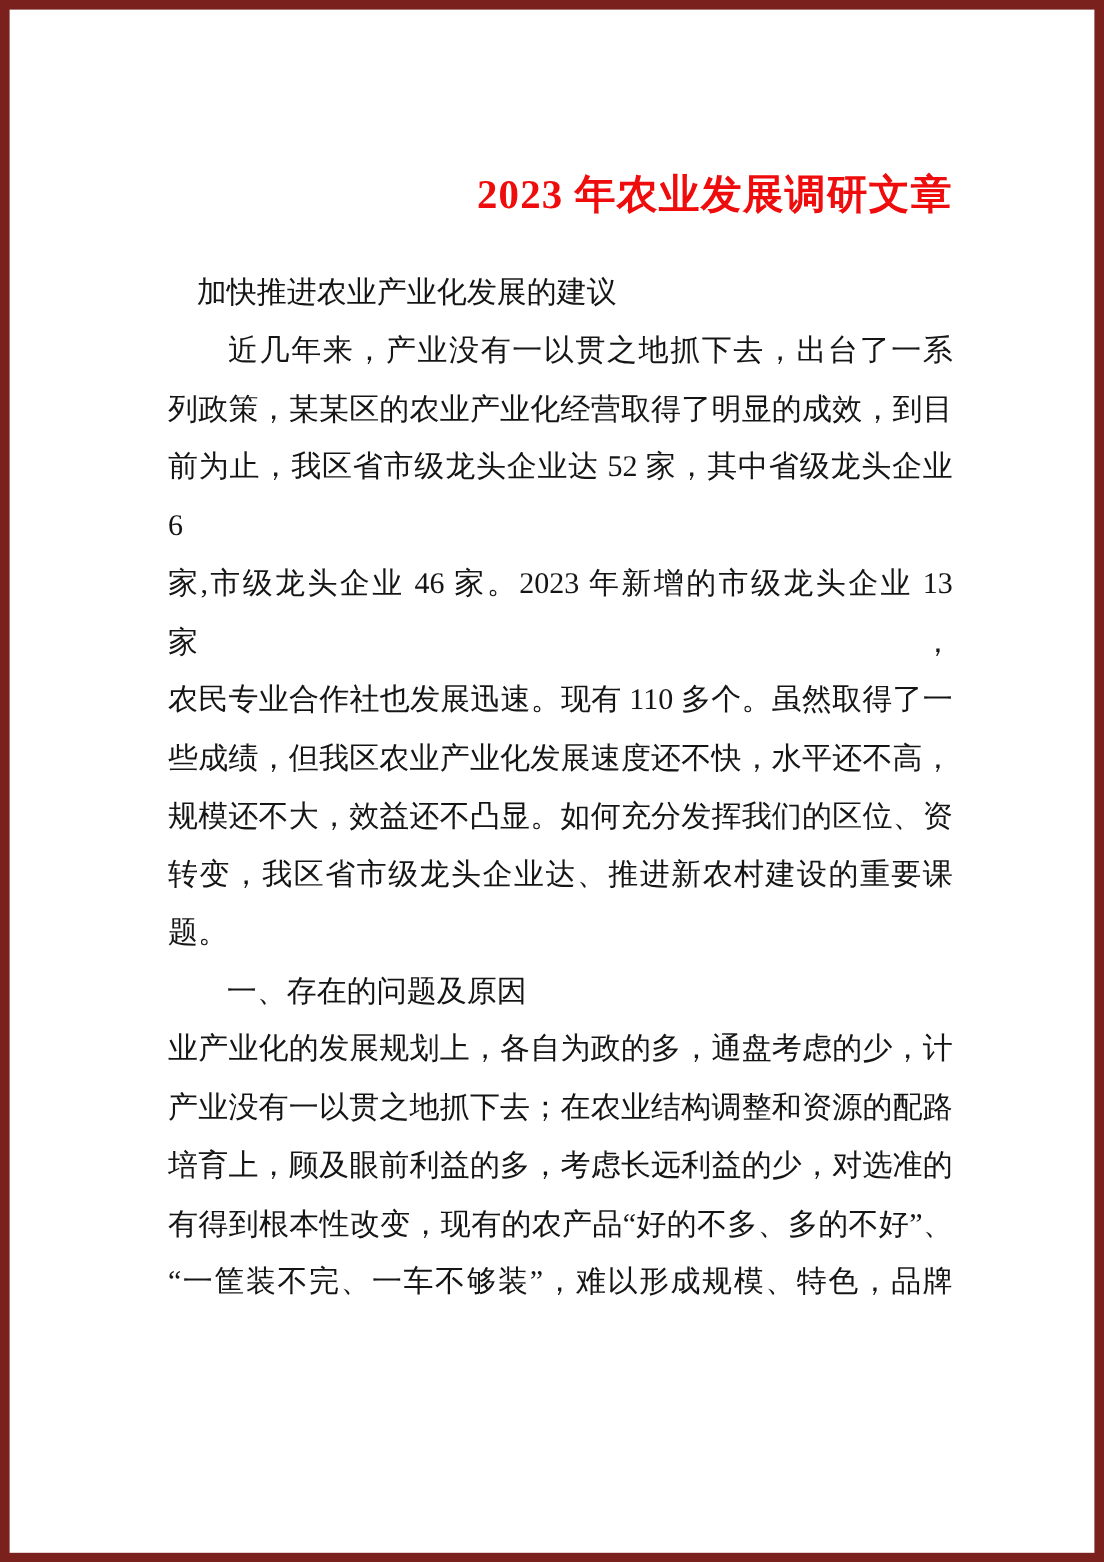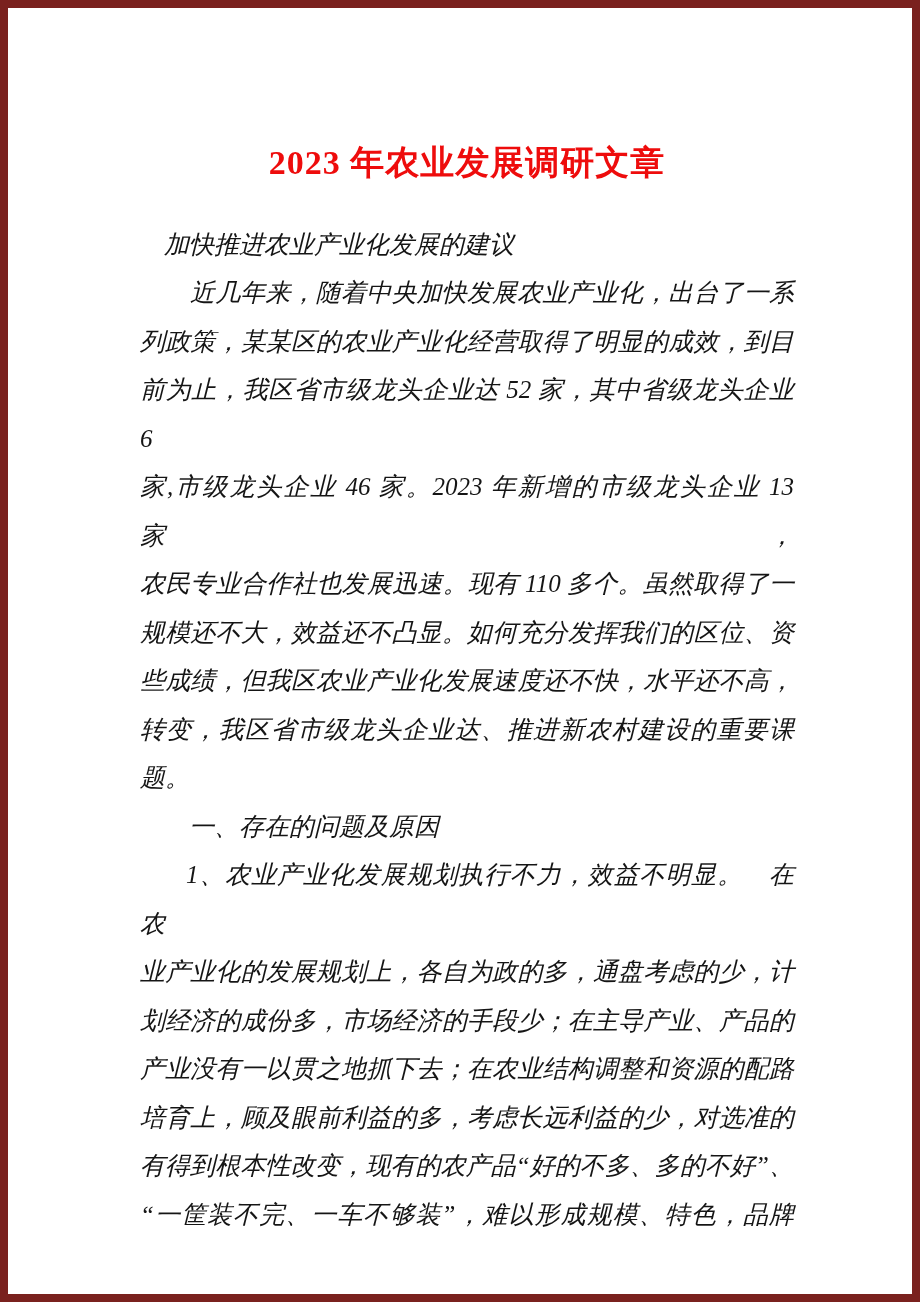"2023 年农业发展调研文章" h1.title { text-align: none -> right }
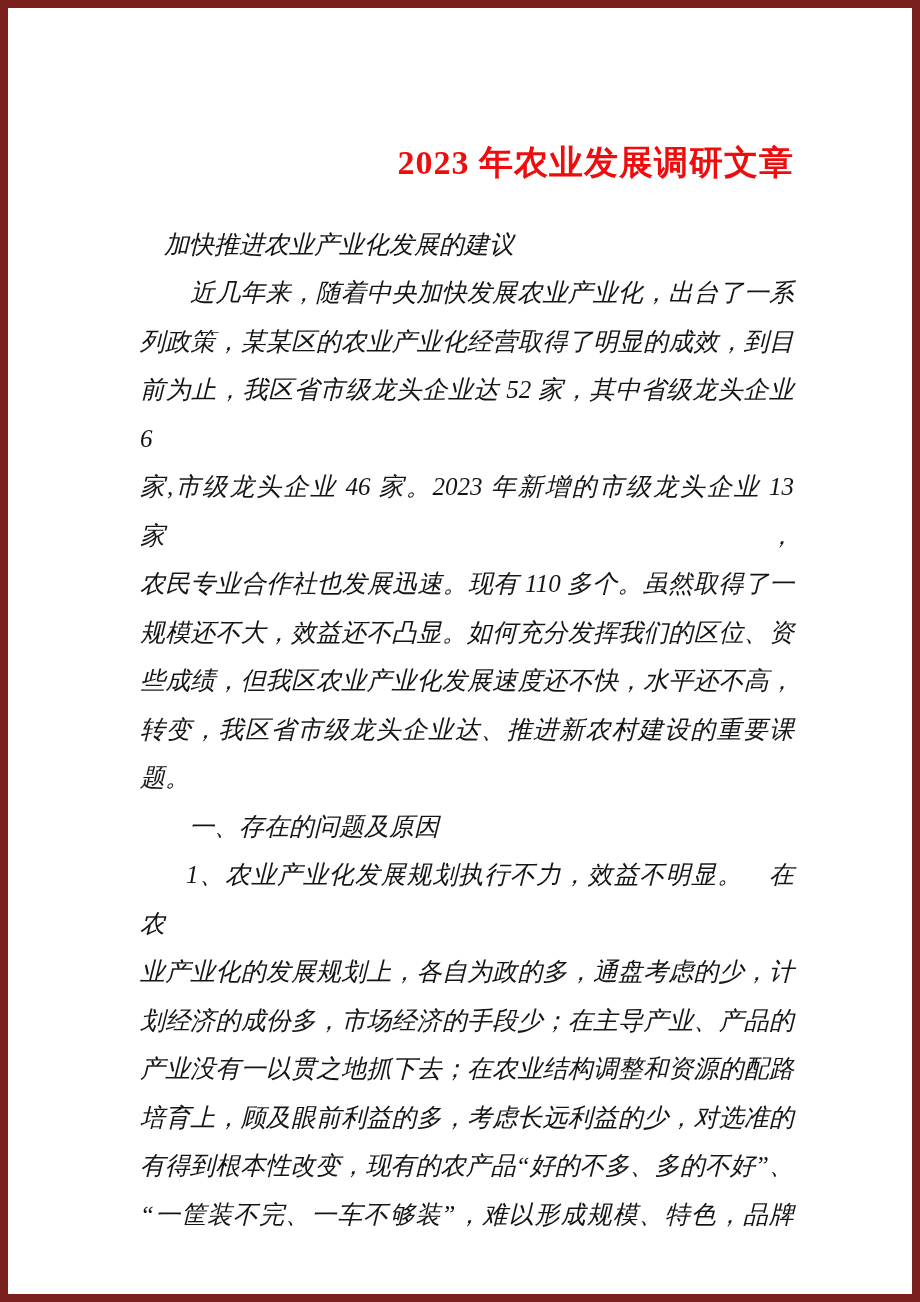"加快推进农业产业化发展的建议" .line { font-style: italic -> none }
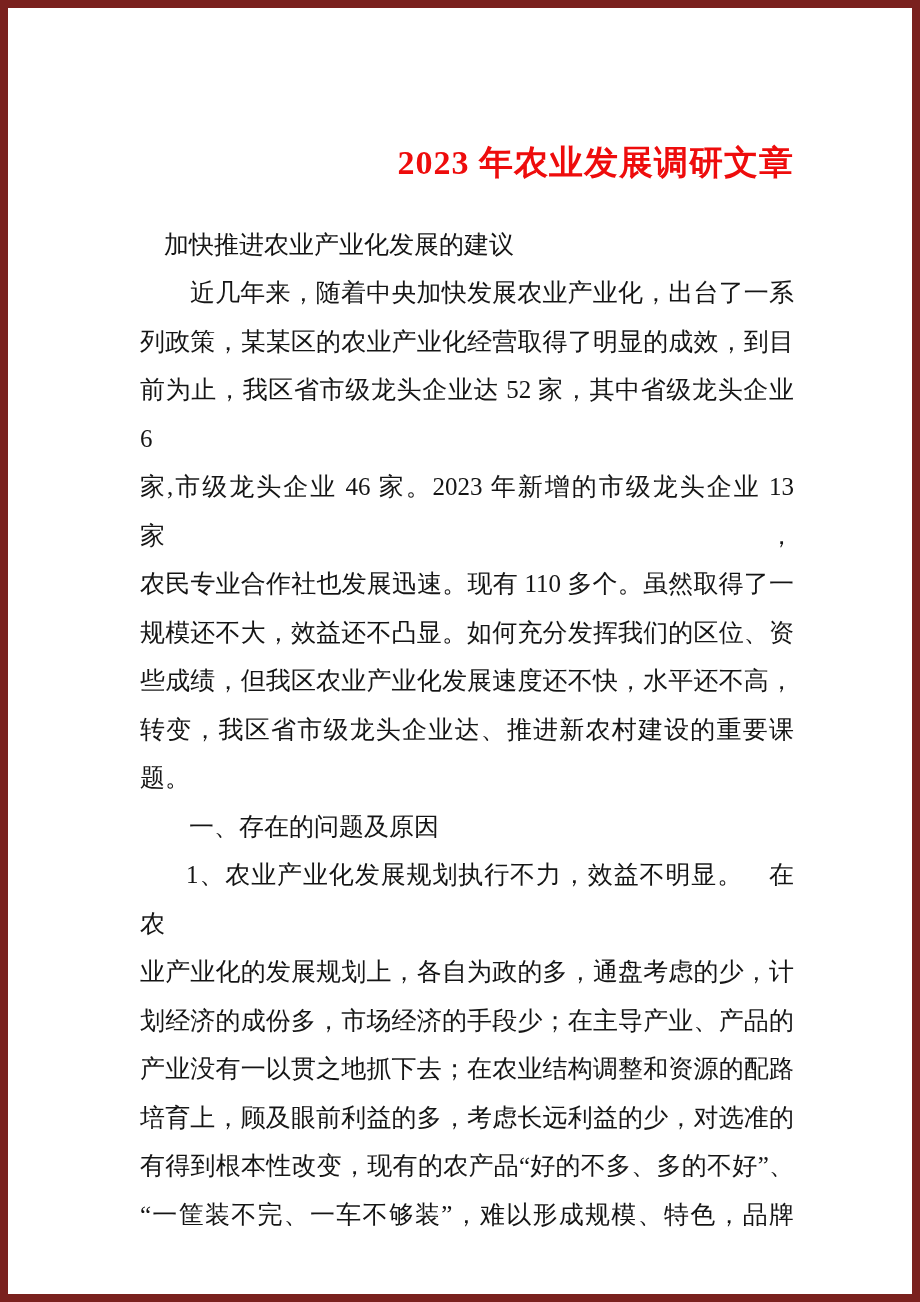"近几年来，随着中央加快发展农业产业化，出台了一系" div.line { text: 随着中央加快发展农业产业化 -> 产业没有一以贯之地抓下去 }
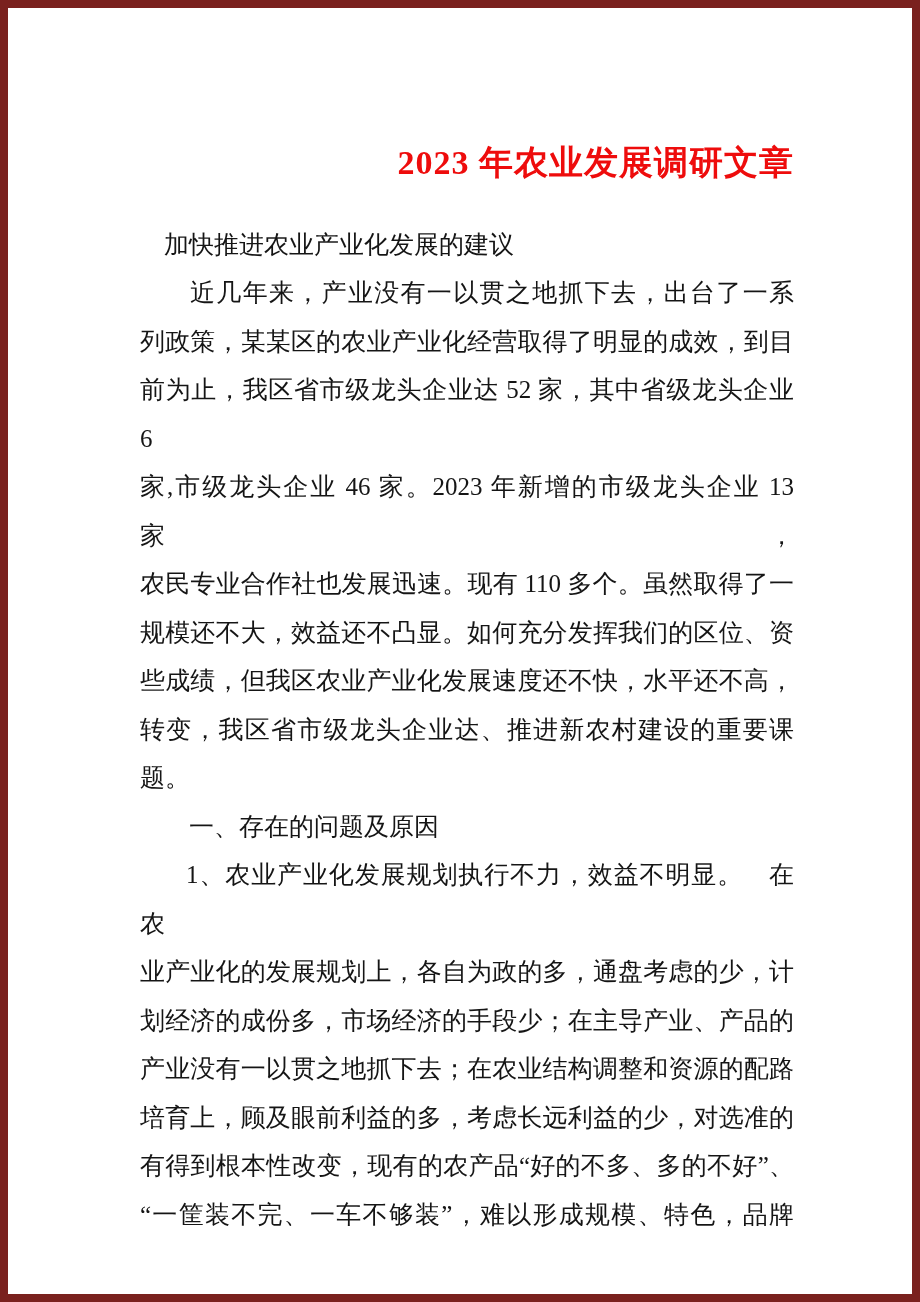"规模还不大，效益还不凸显。如何充分发挥我们的区位、资" div.line { order: before "些成绩，但我区农业产业化发展速度还不快，水平还不高，" -> after "些成绩，但我区农业产业化发展速度还不快，水平还不高，" }
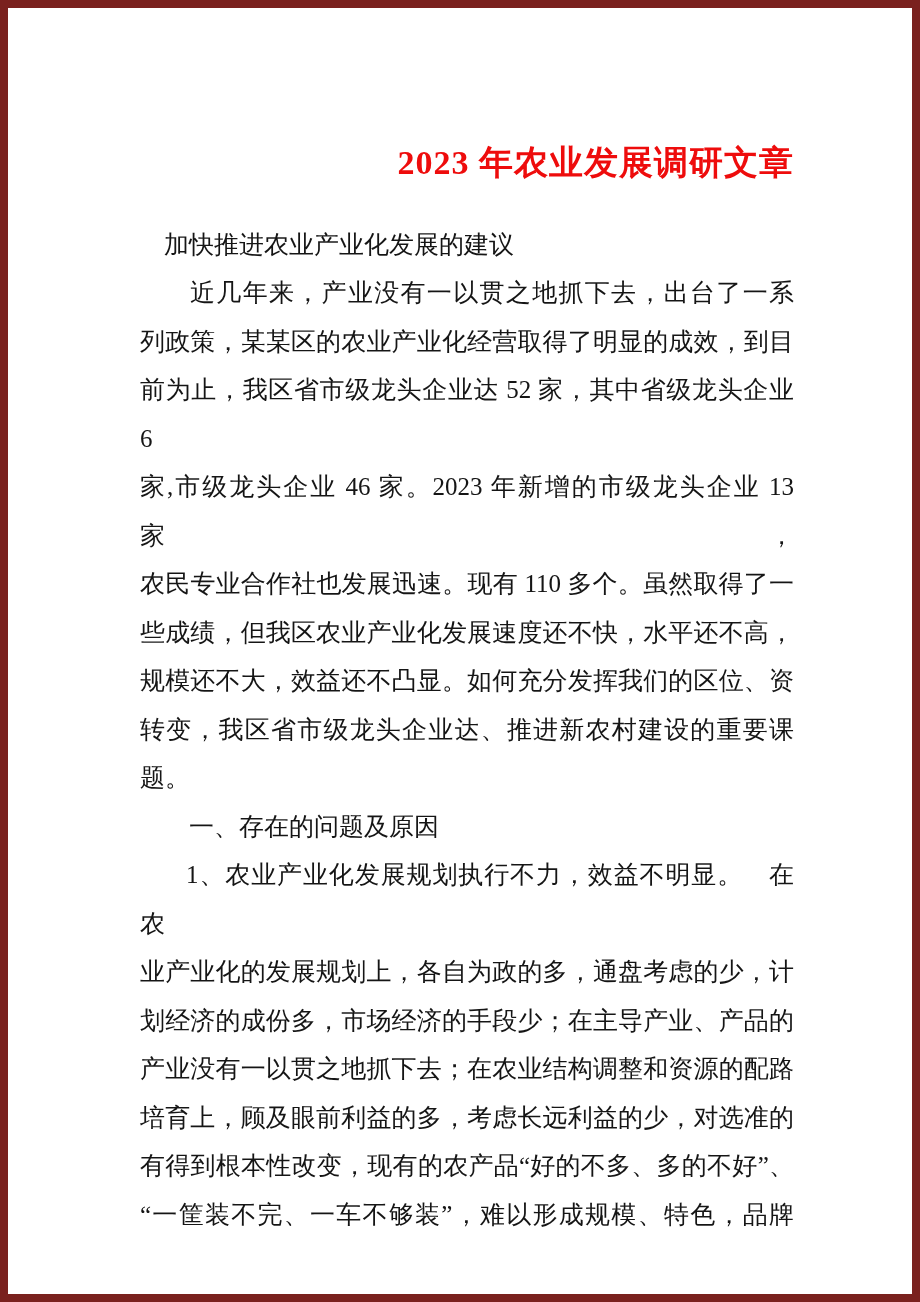"1、农业产业化发展规划执行不力，效益不明显。 在农" div.line { html: <div>1、农业产业化发展规划执行不力，效益不明显。 在农</div> -> none }
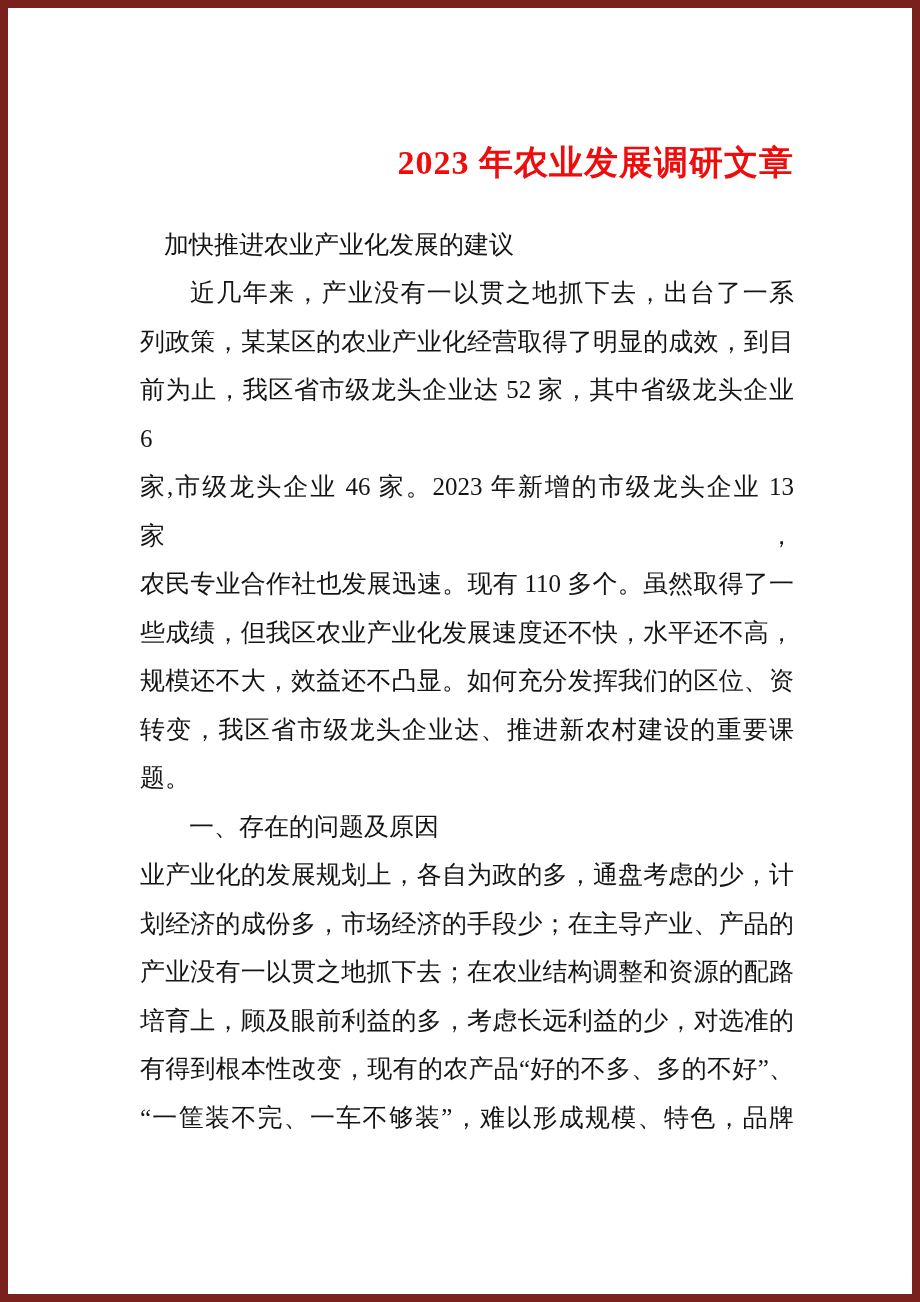"划经济的成份多，市场经济的手段少；在主导产业、产品的" div.line { html: <div>划经济的成份多，市场经济的手段少；在主导产业、产品的</div> -> none }
